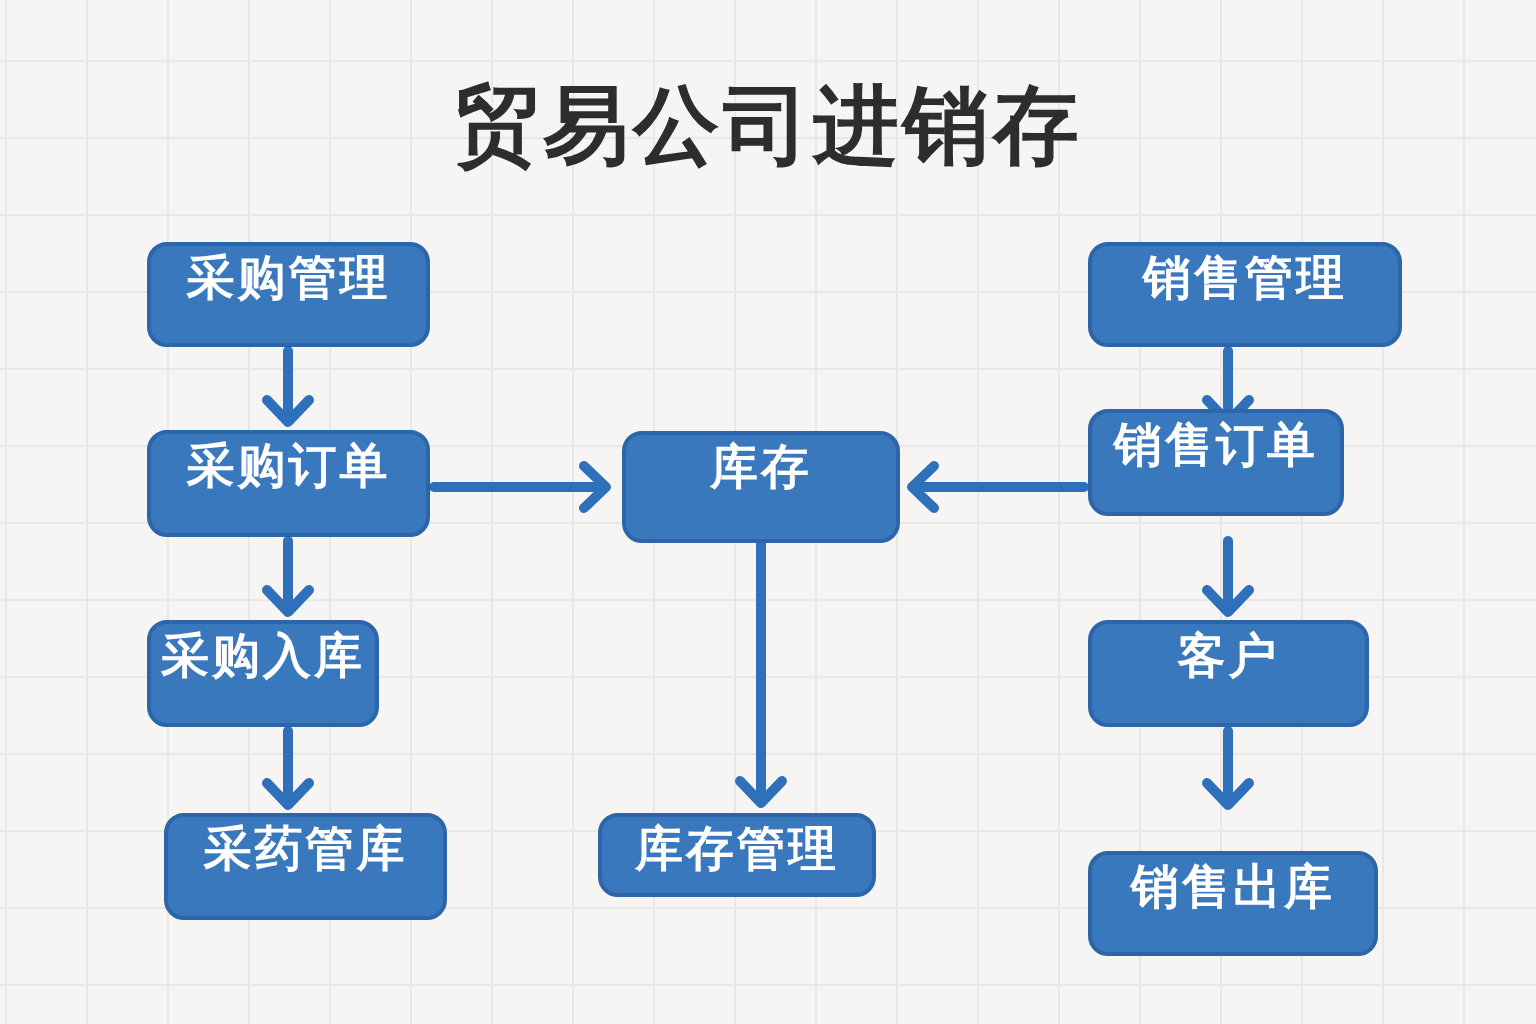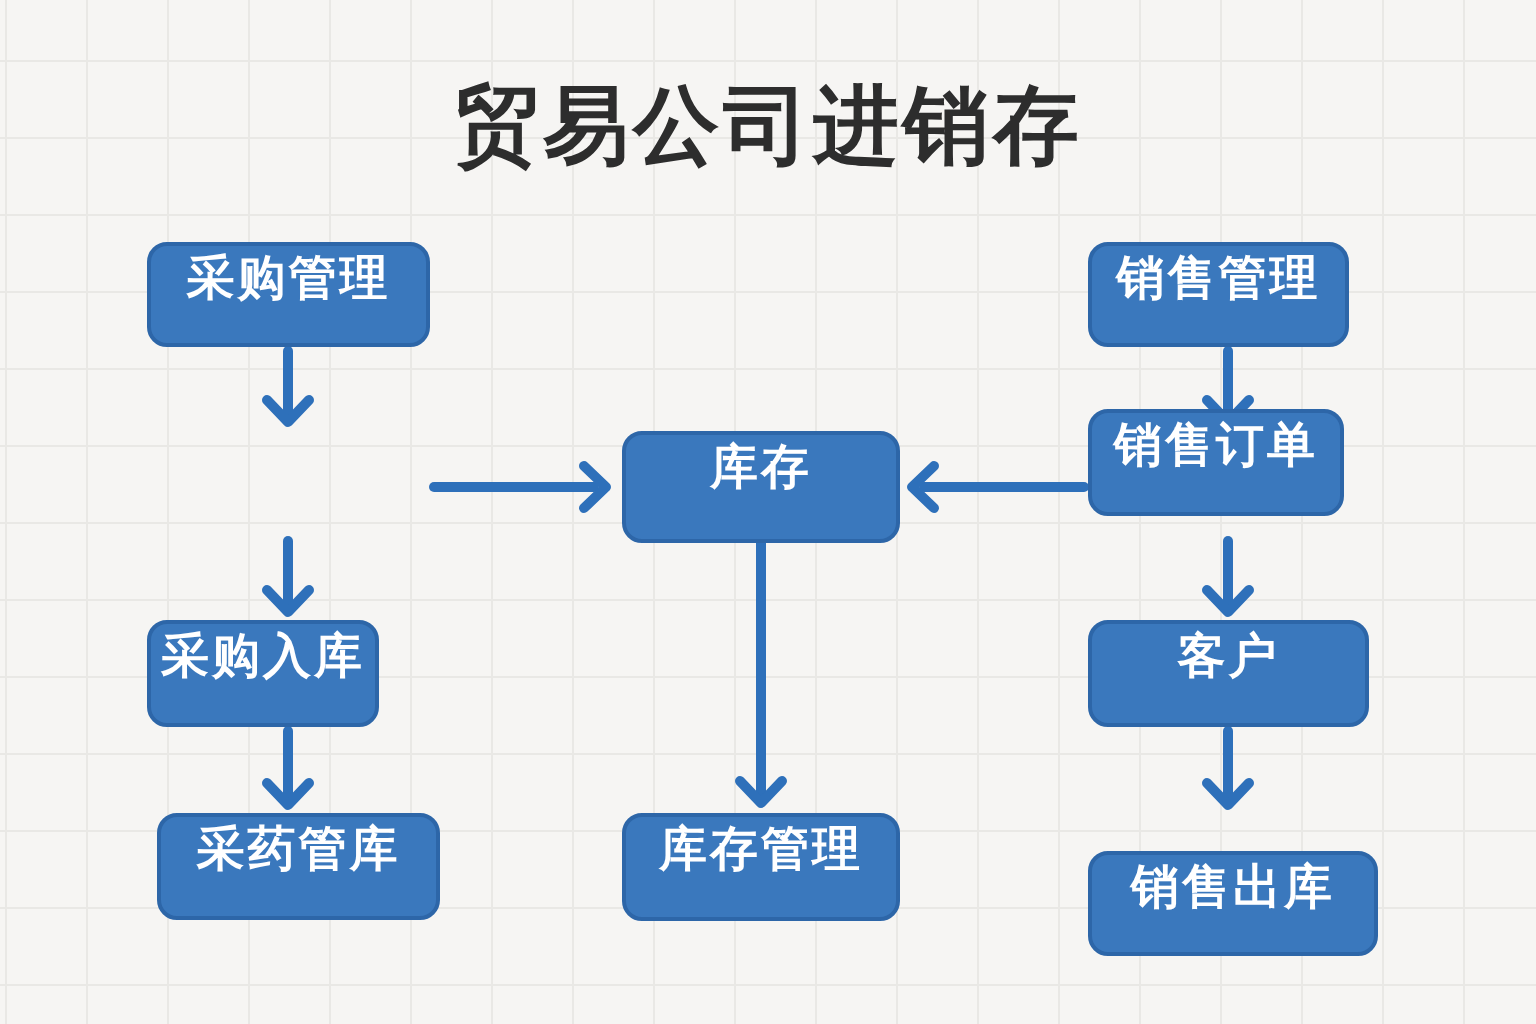"销售管理" div.node { width: 261px -> 314px }
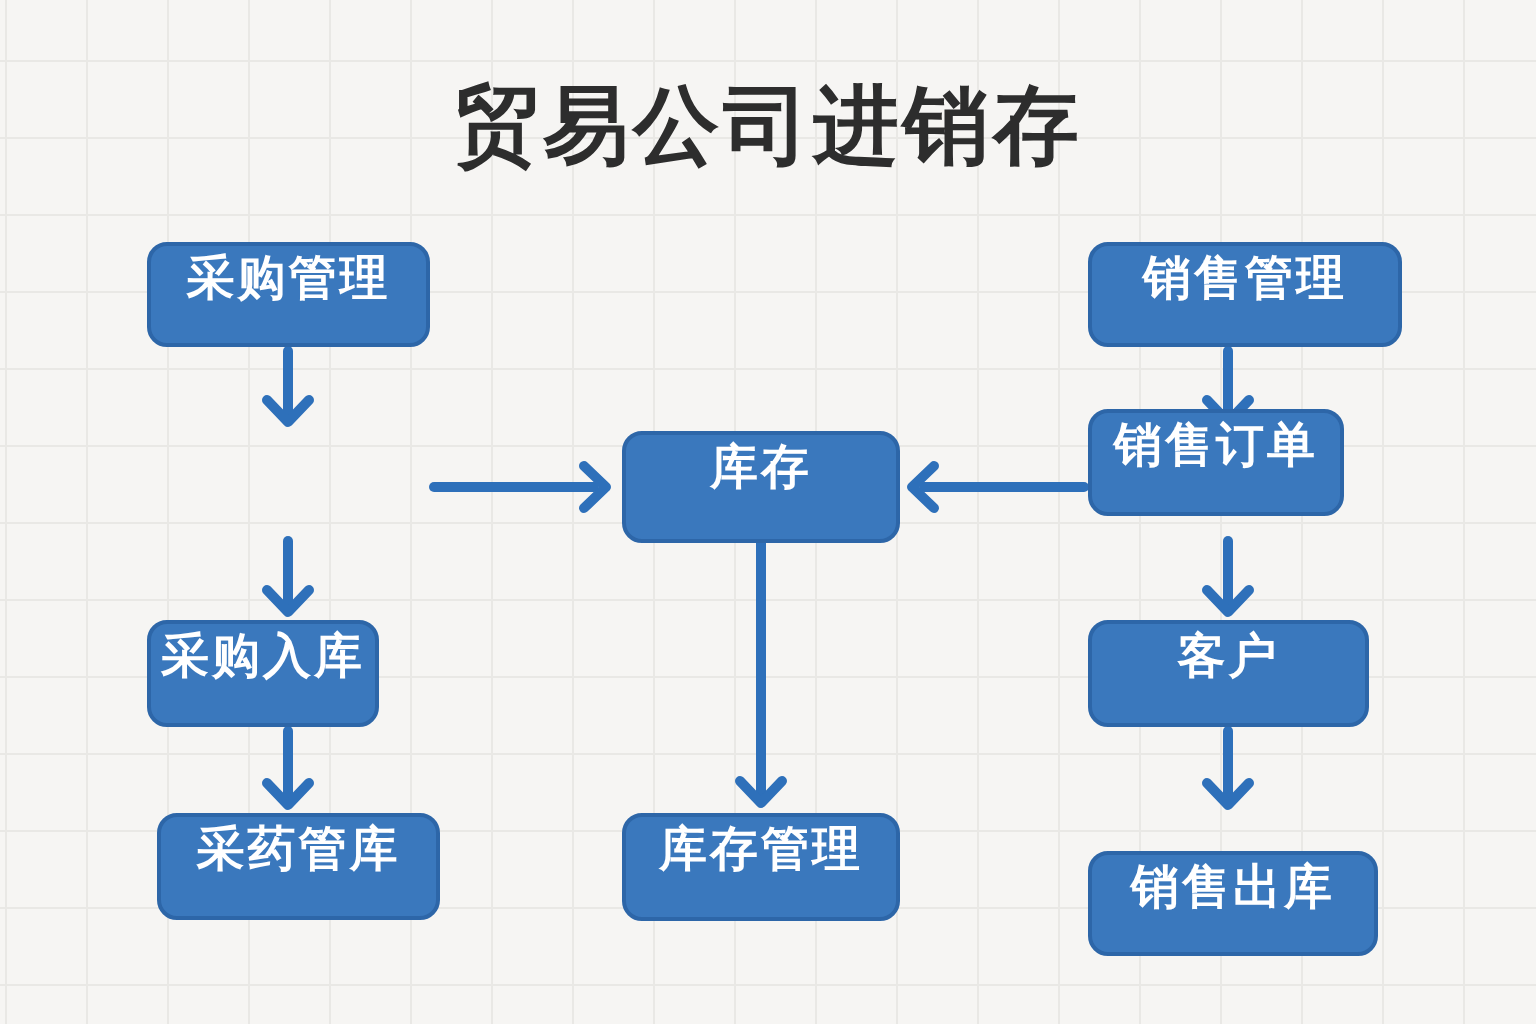"采购订单" div.node { html: none -> <div> <span>采购订单</span> </div> }
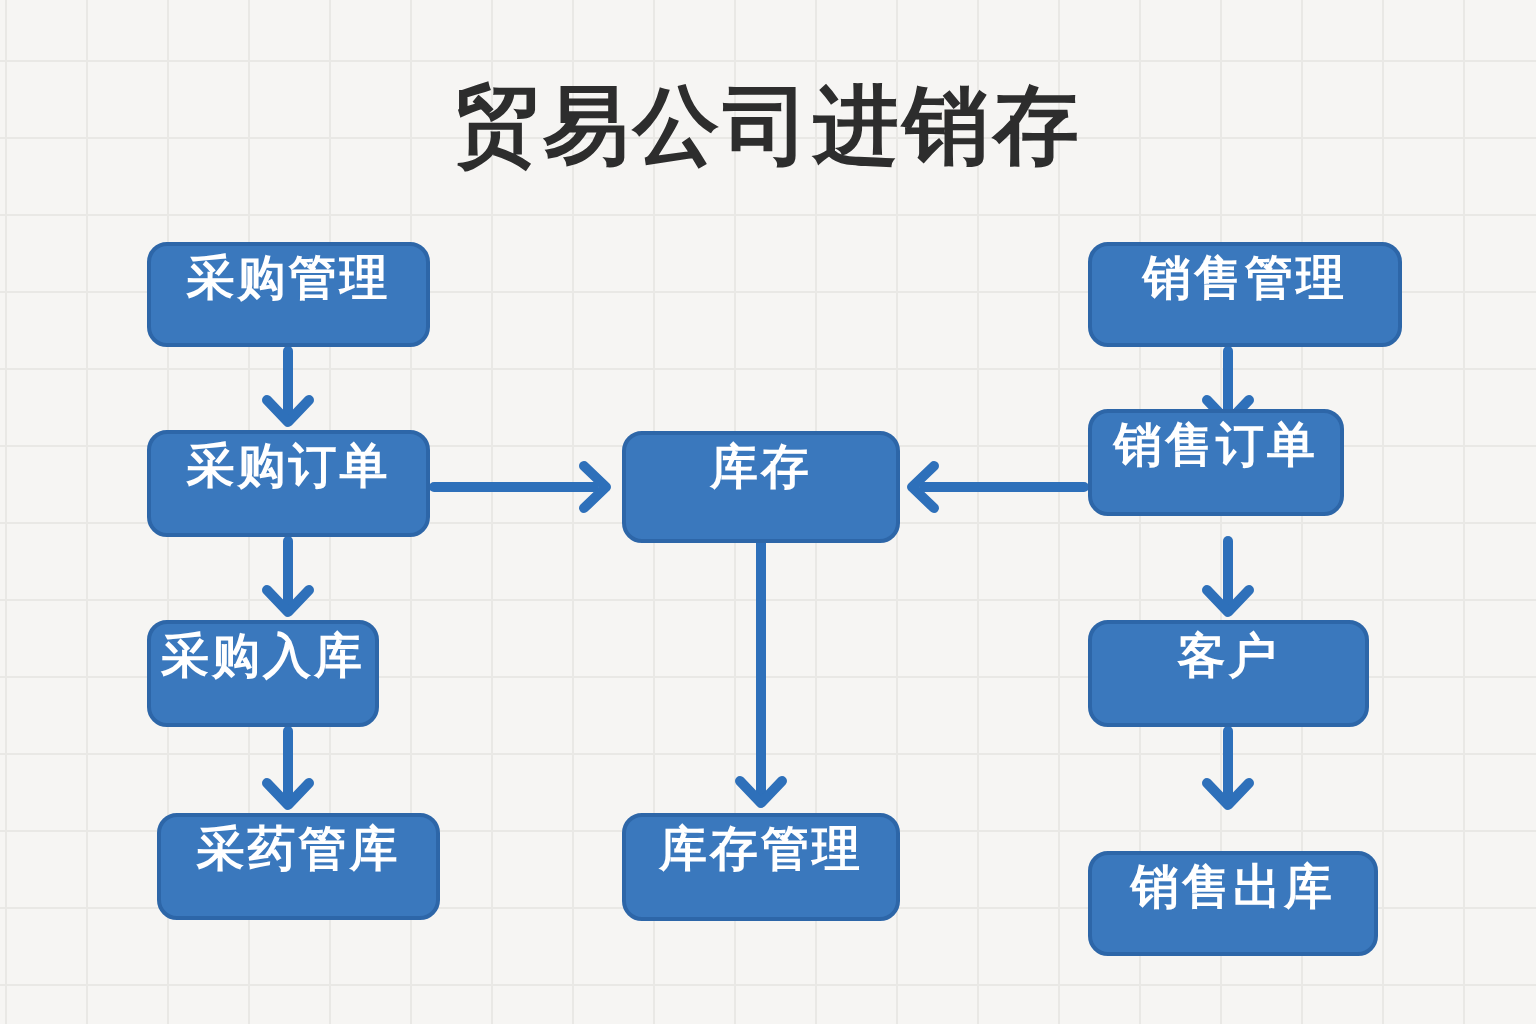"采药管库" div.node { left: 157px -> 164px }
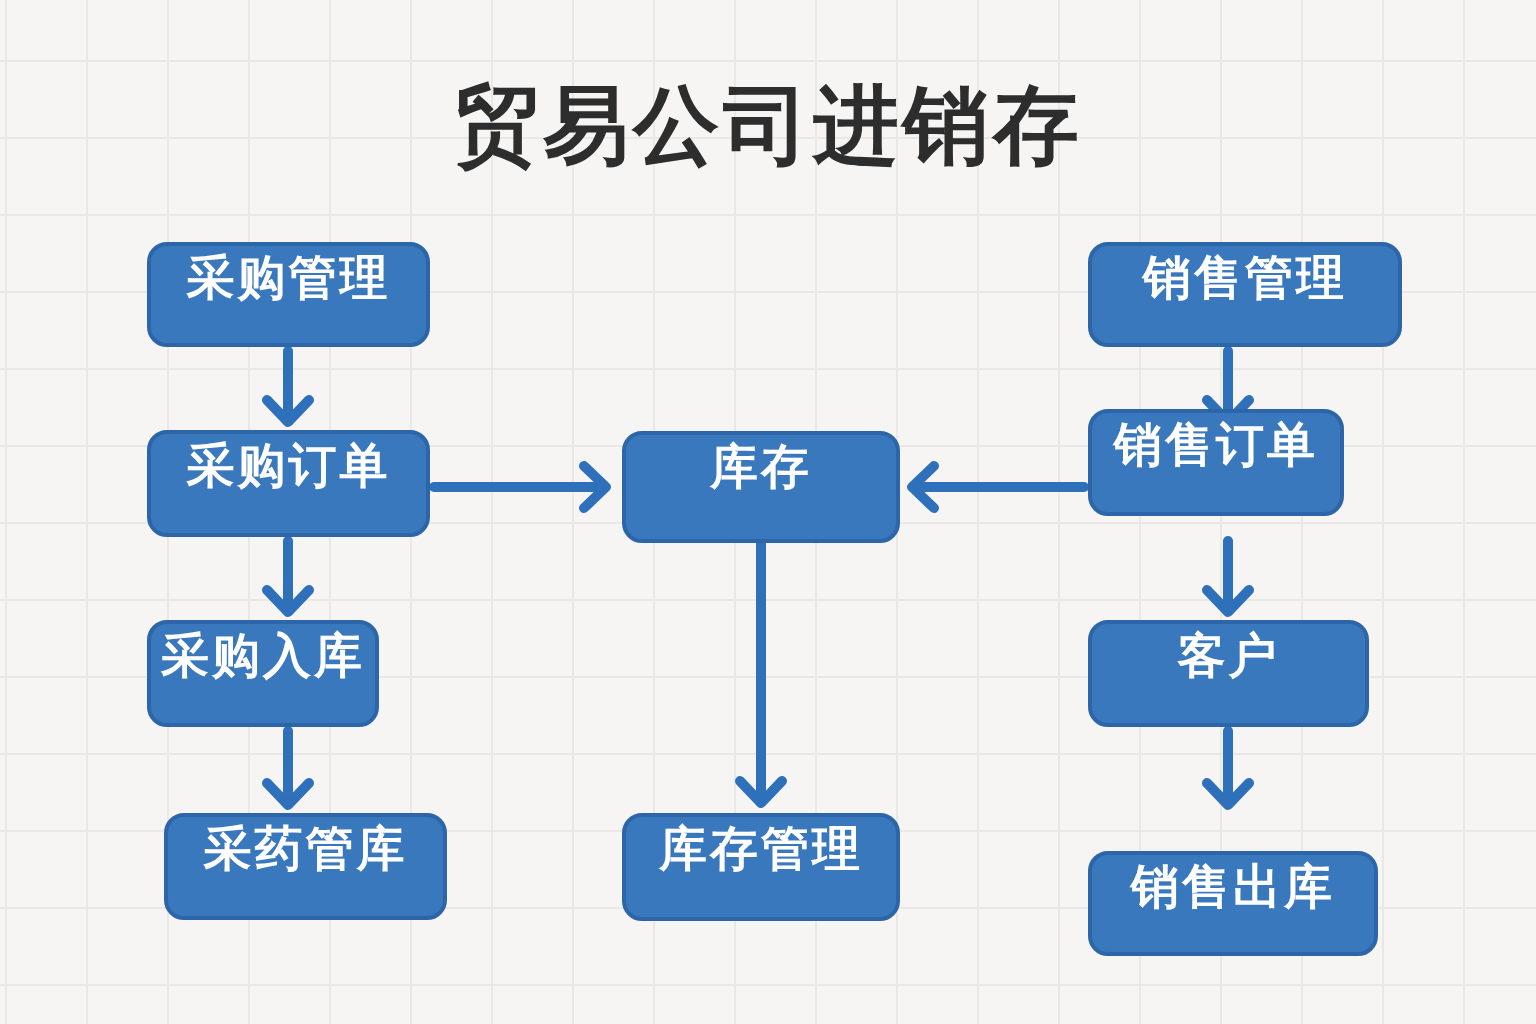"库存管理" div.node { height: 108px -> 84px; left: 622px -> 598px }
